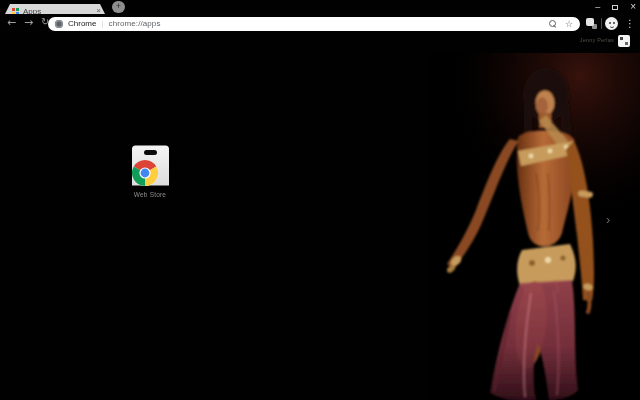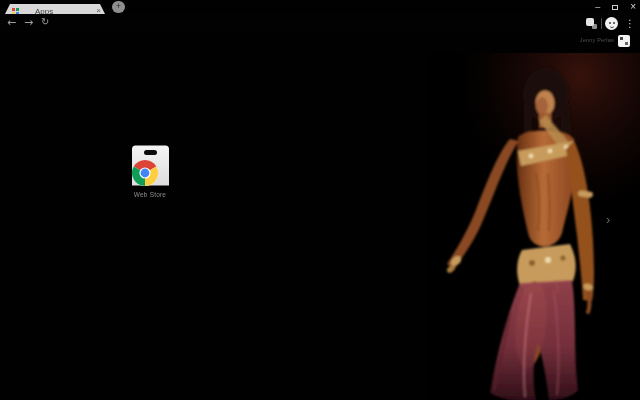"Apps" .tab { gap: 12px -> none }
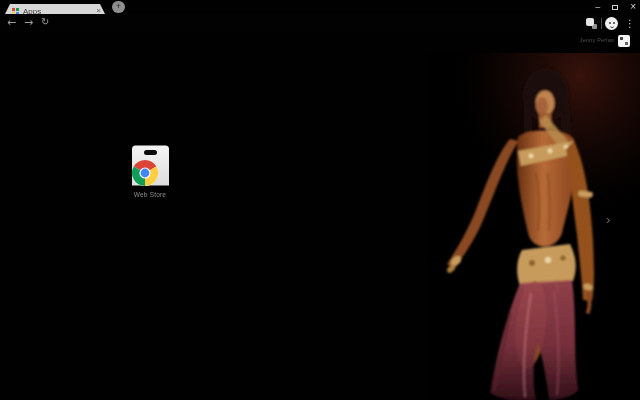"Chrome" div.omnibox { html: none -> <div> <span></span> <span>Chrome</span> <span>|</span> <span>chrome://apps</span> <span></span> <span></span> <span>☆</span> </div> }
